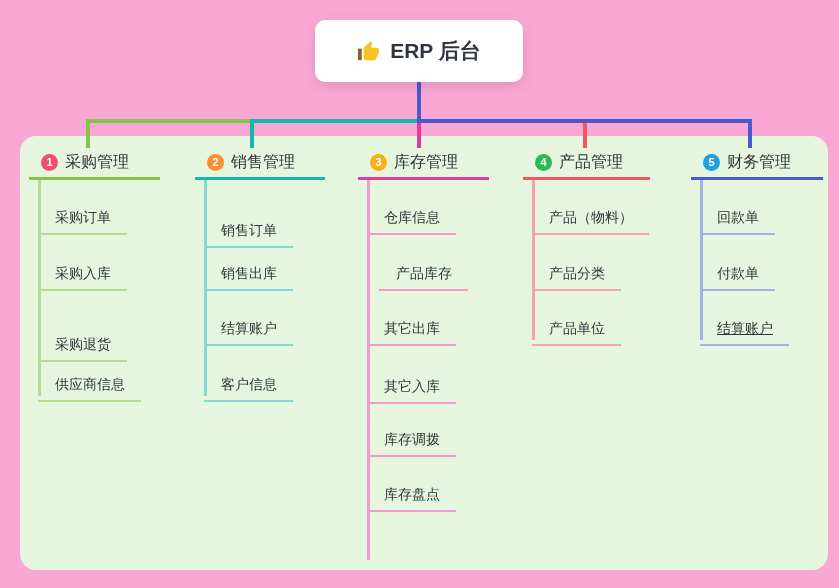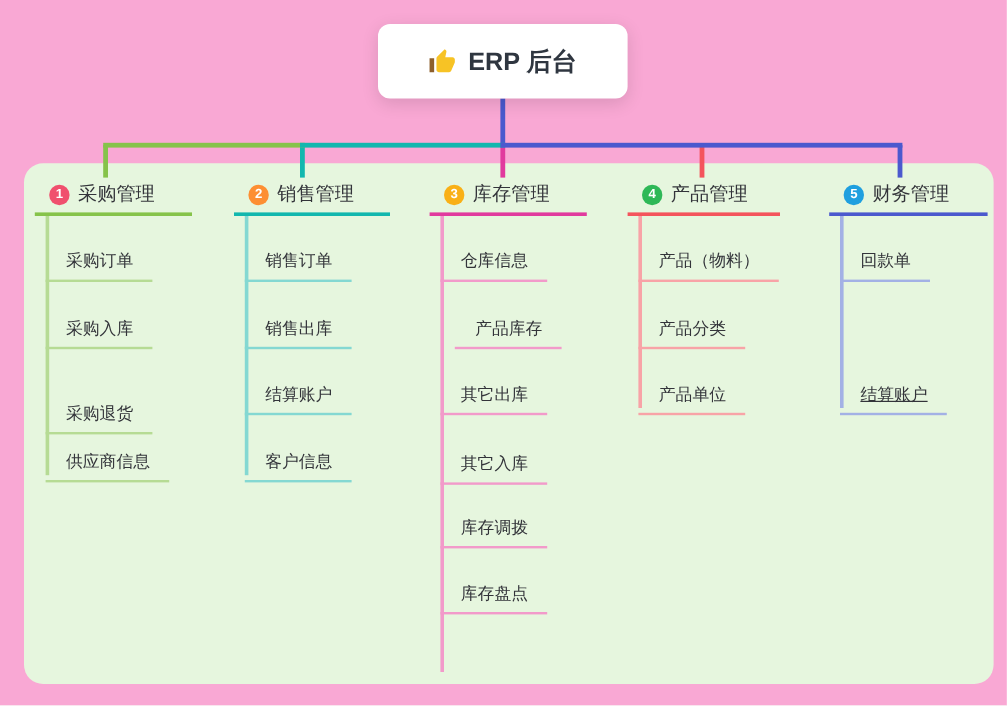"销售订单" div.child { top: 197px -> 210px }
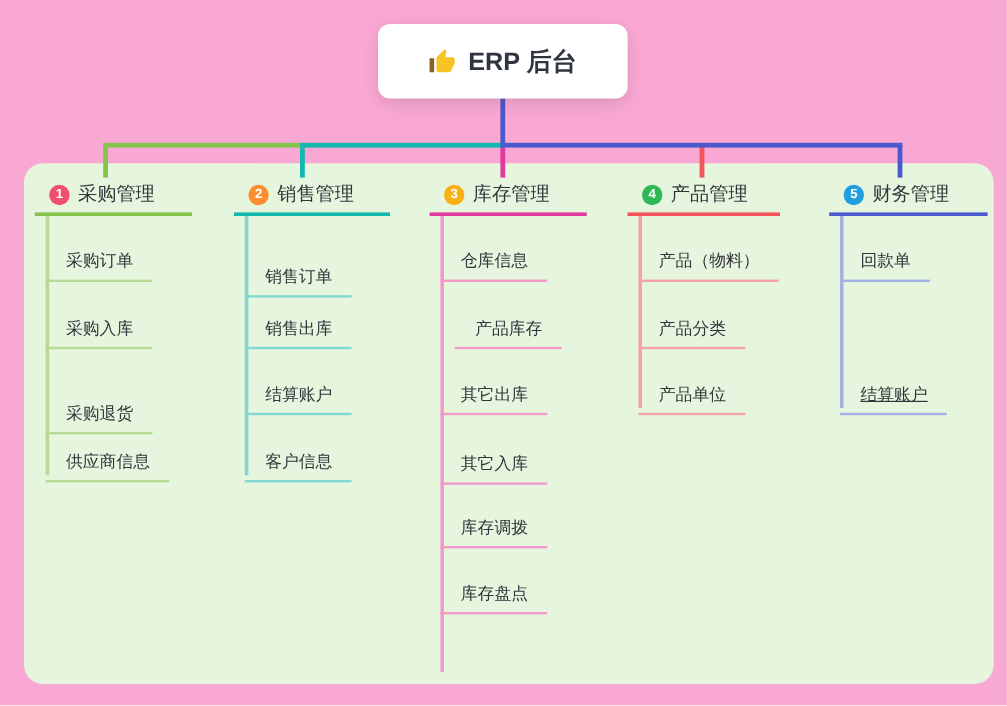"付款单" div.child { html: none -> <div>付款单</div> }
